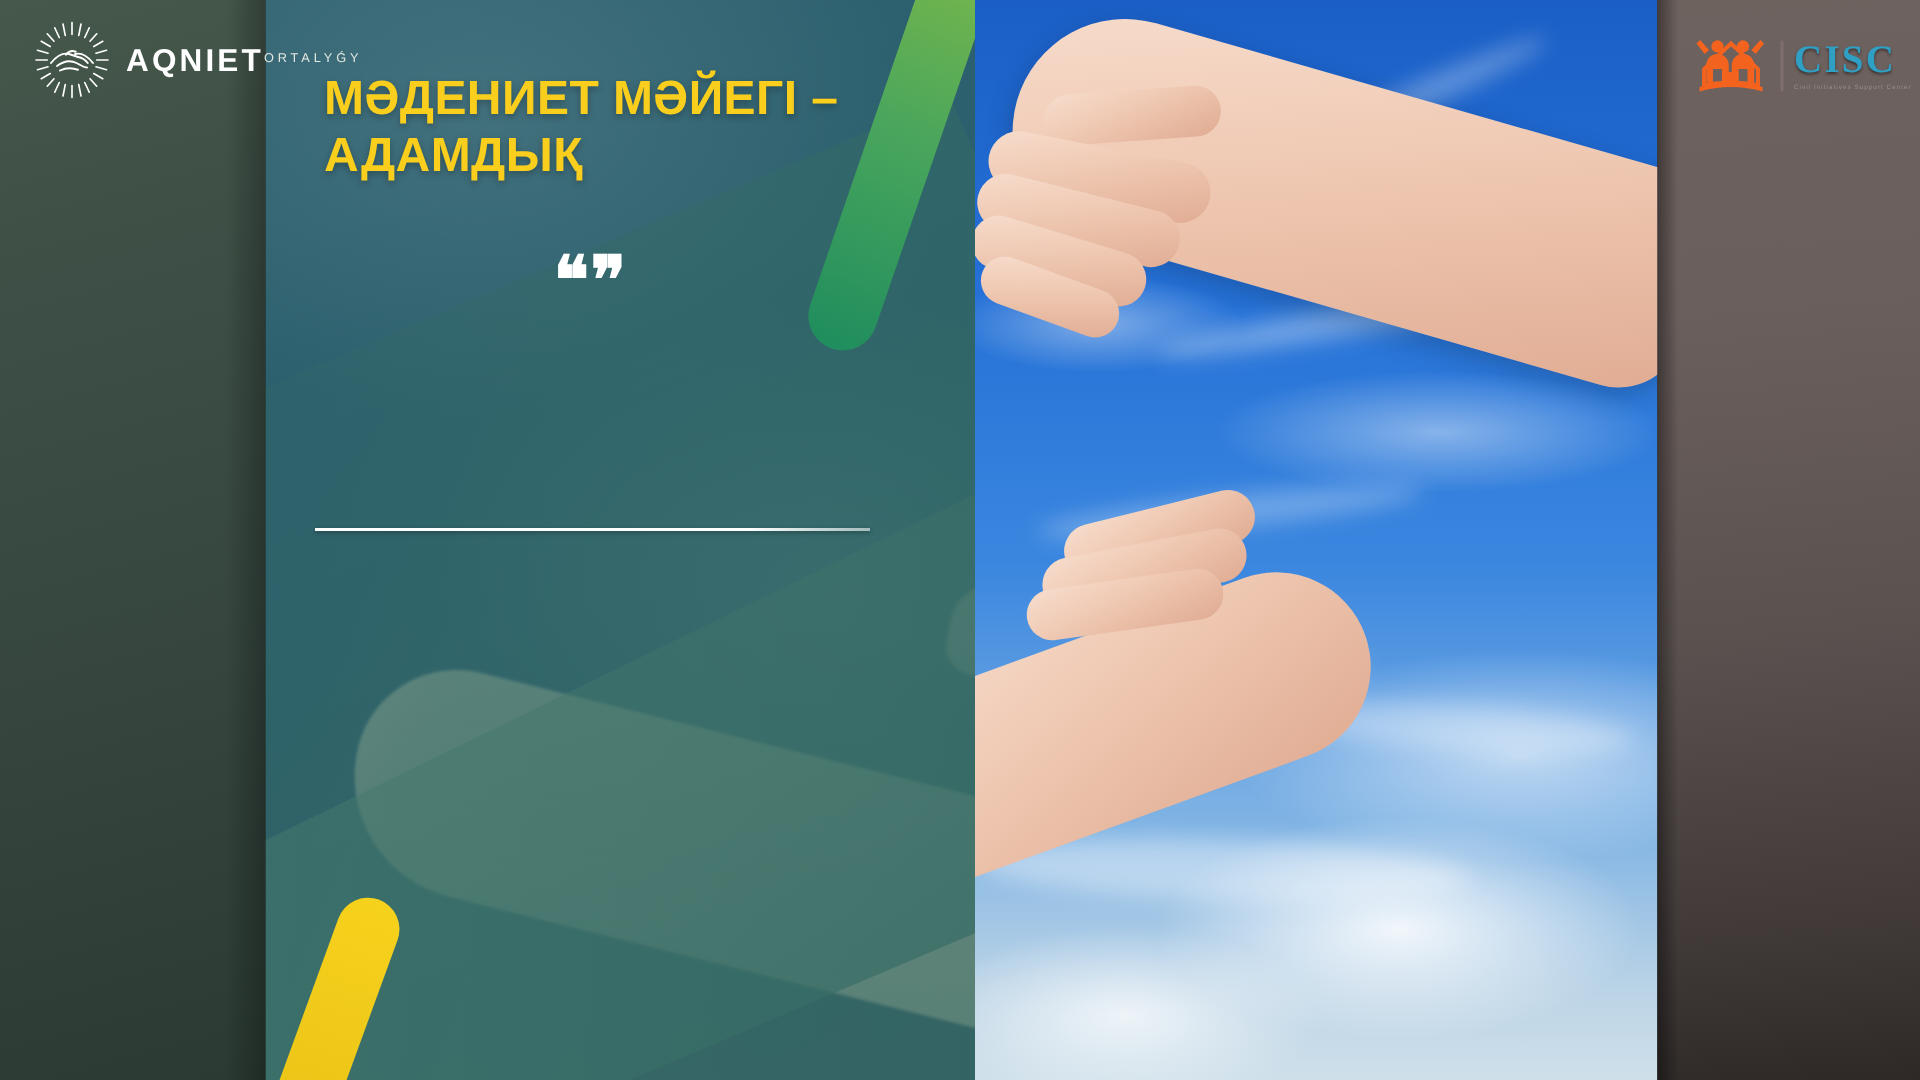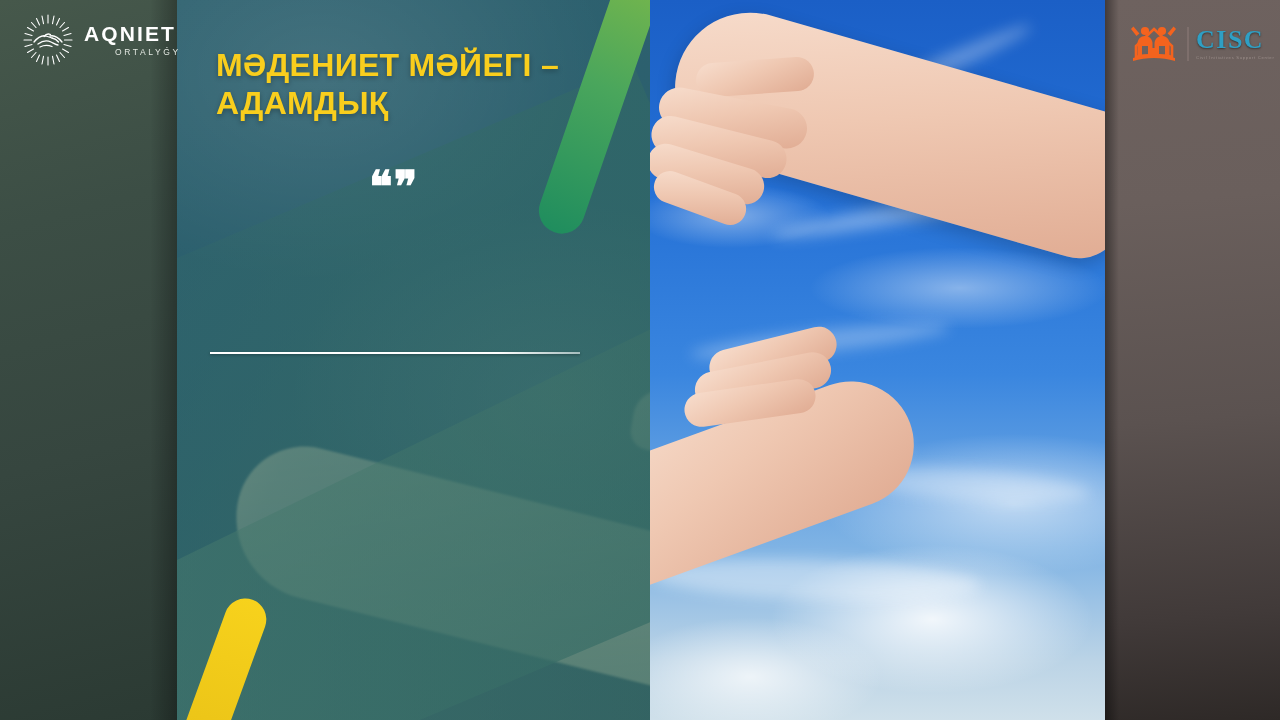"AQNIET" .logo-words { flex-direction: column -> row }
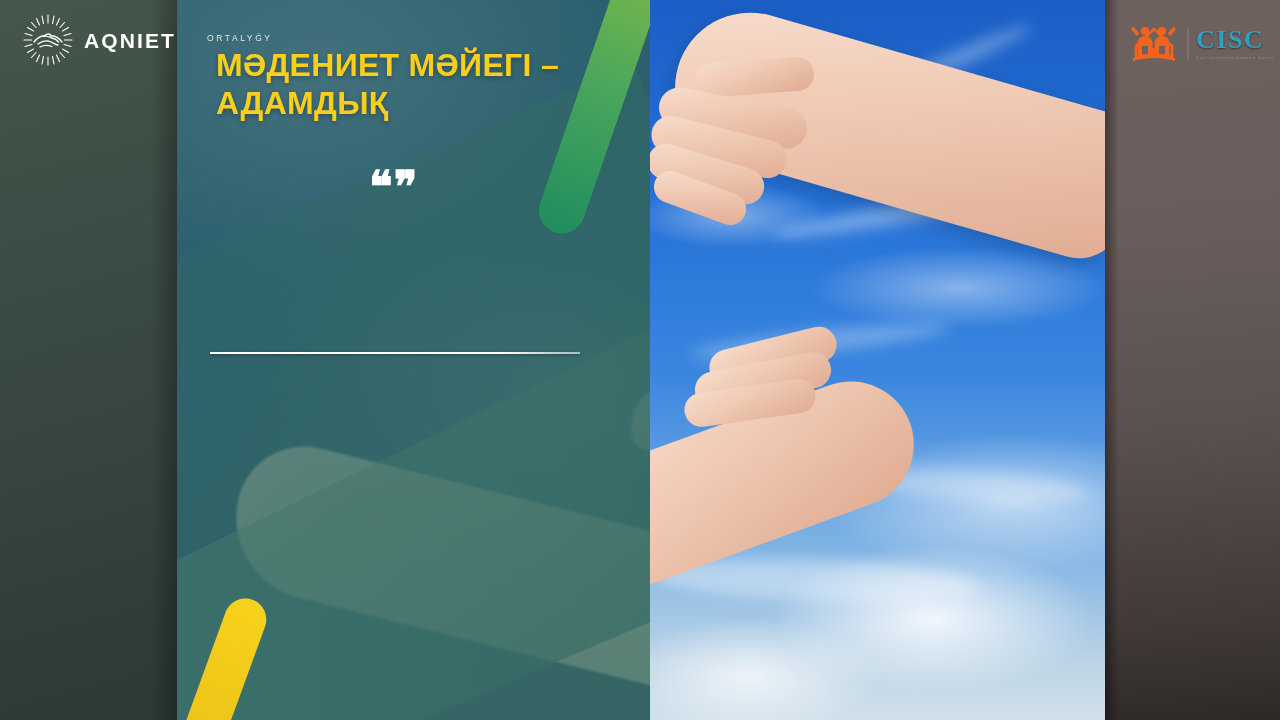"ORTALYǴY" .logo-sub { margin-left: 31px -> none }
